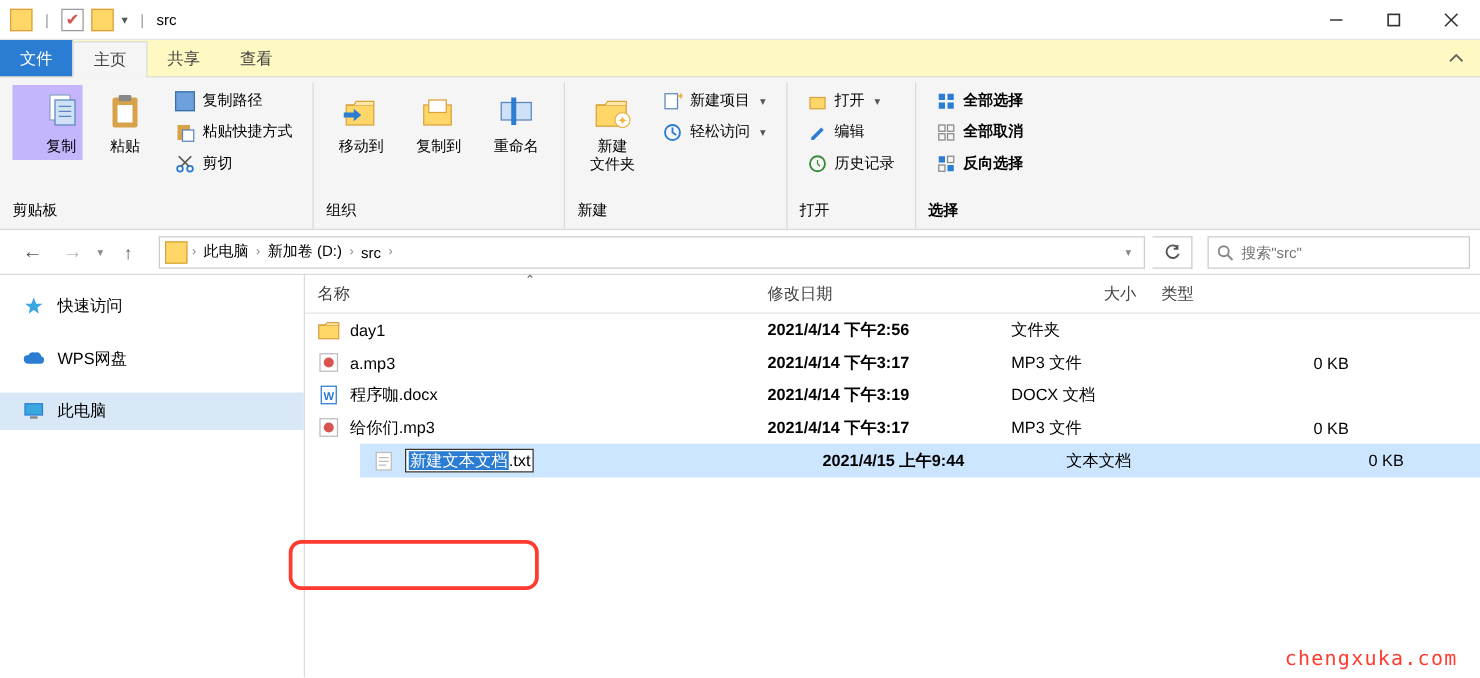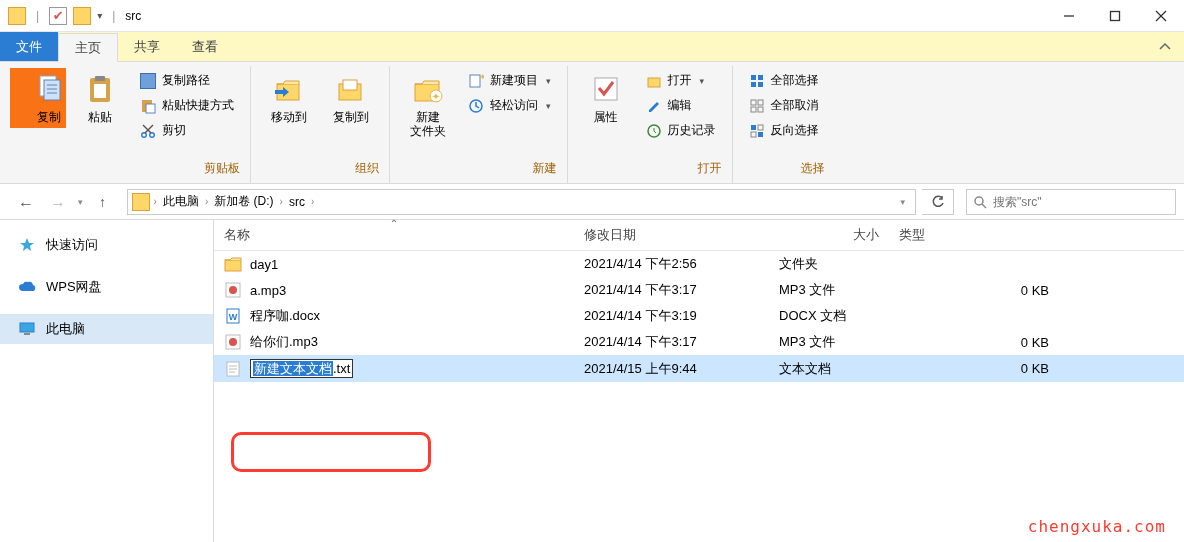"全部选择" div.ribbon-group { font-weight: none -> bold }
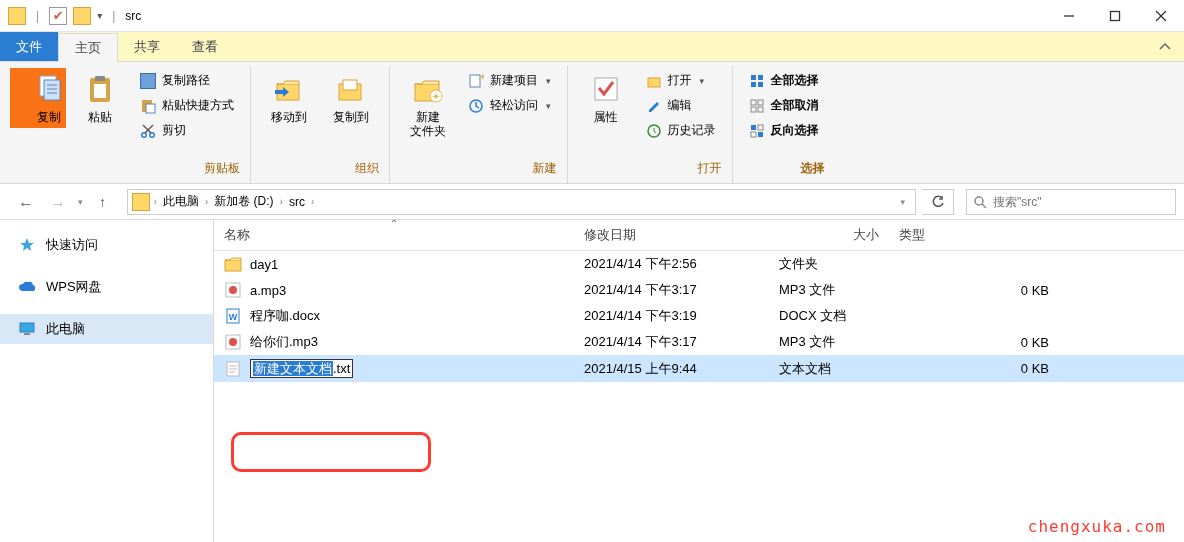"复制" div.rbtn-large { background: #f97316 -> #c4b5fd }
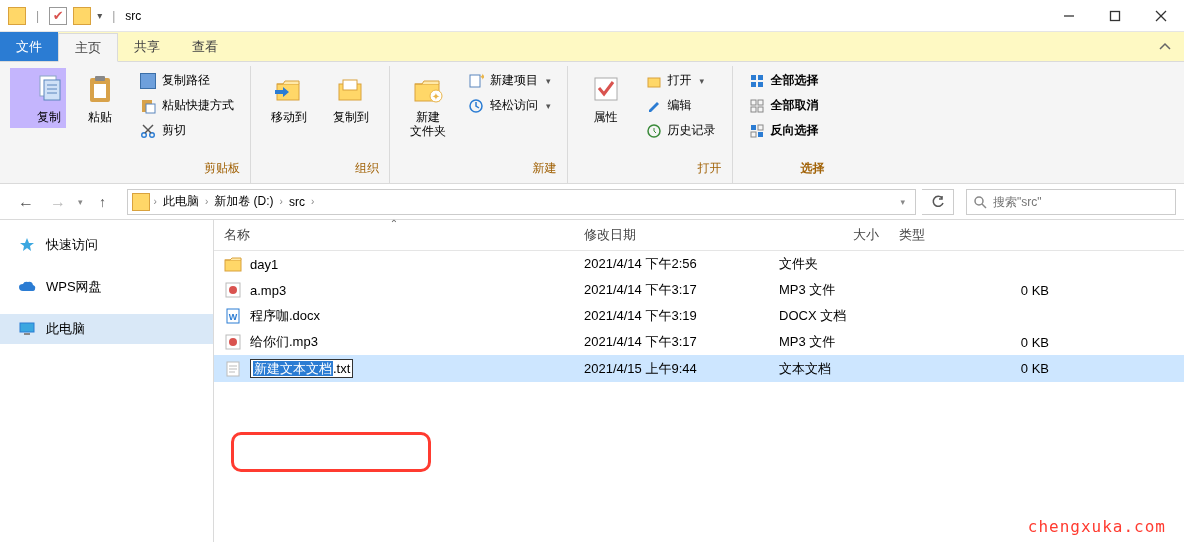"重命名" div.rbtn-large { html: none -> <div> <span> <svg> <rect></rect> <rect></rect> </svg> </span> <span>重命名</span> </div> }
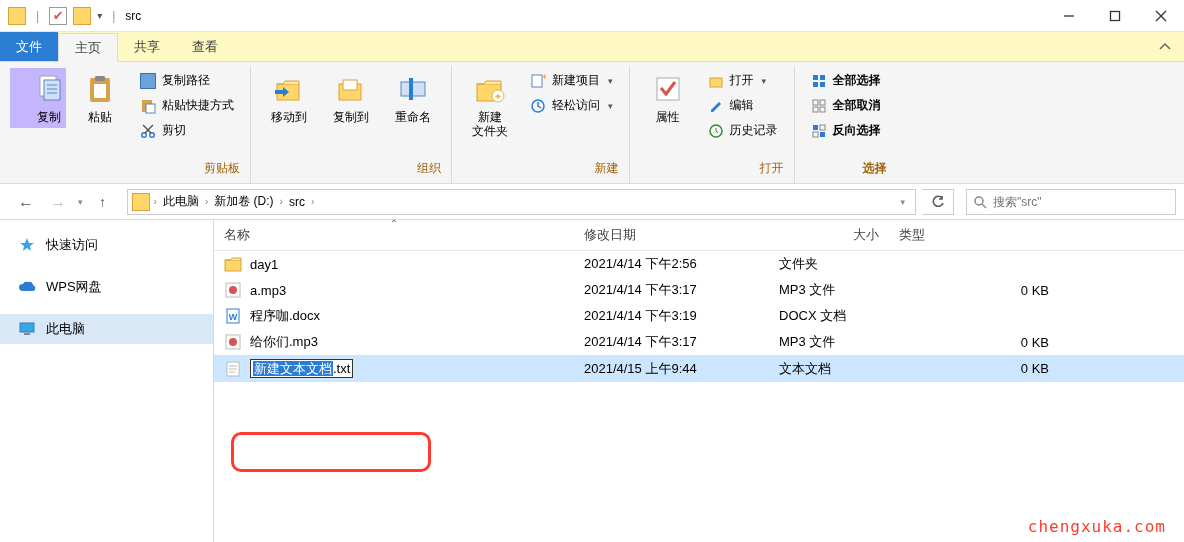"属性" div.rbtn-large { html: <div> <span> <svg> <rect></rect> <path></path> </svg> </span> <span>属性</span> </div> -> none }
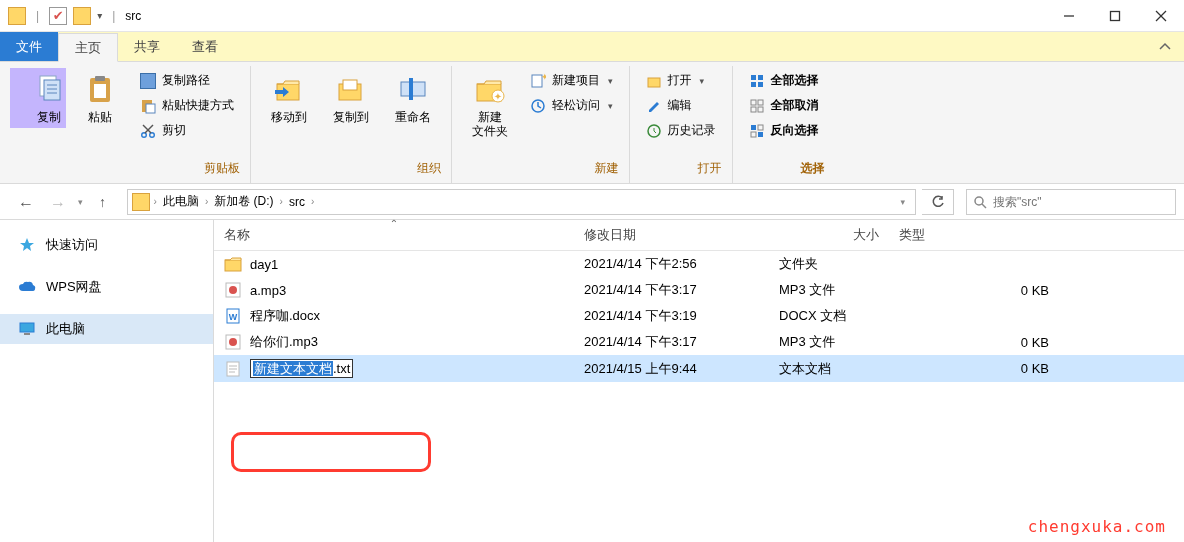"剪贴板" .ribbon-group-label { color: #a16207 -> #000000; text-align: right -> left }
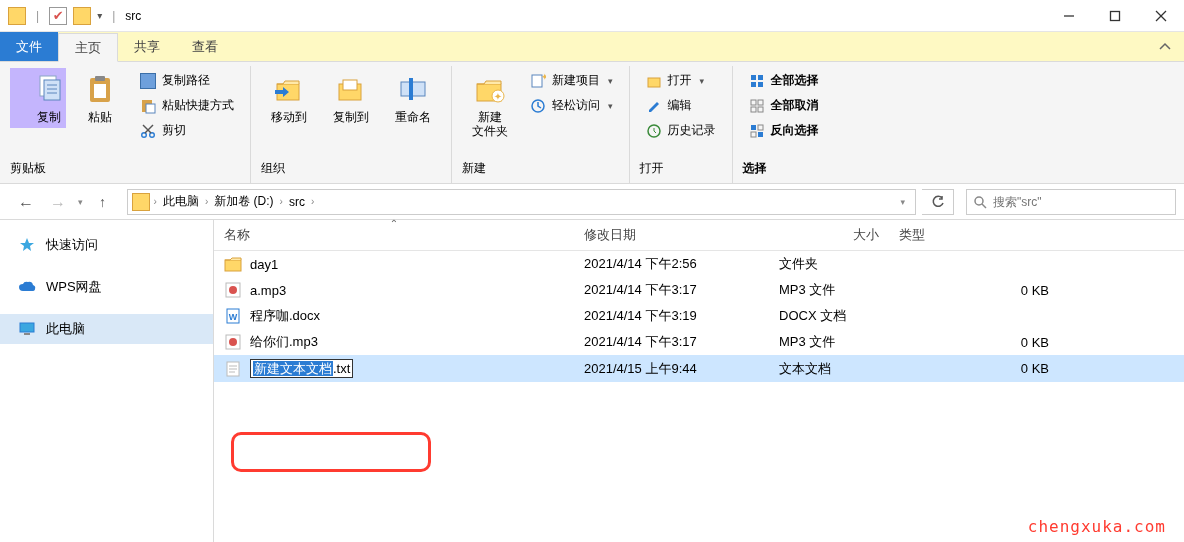"快速访问" .sidebar { width: 214px -> 244px }
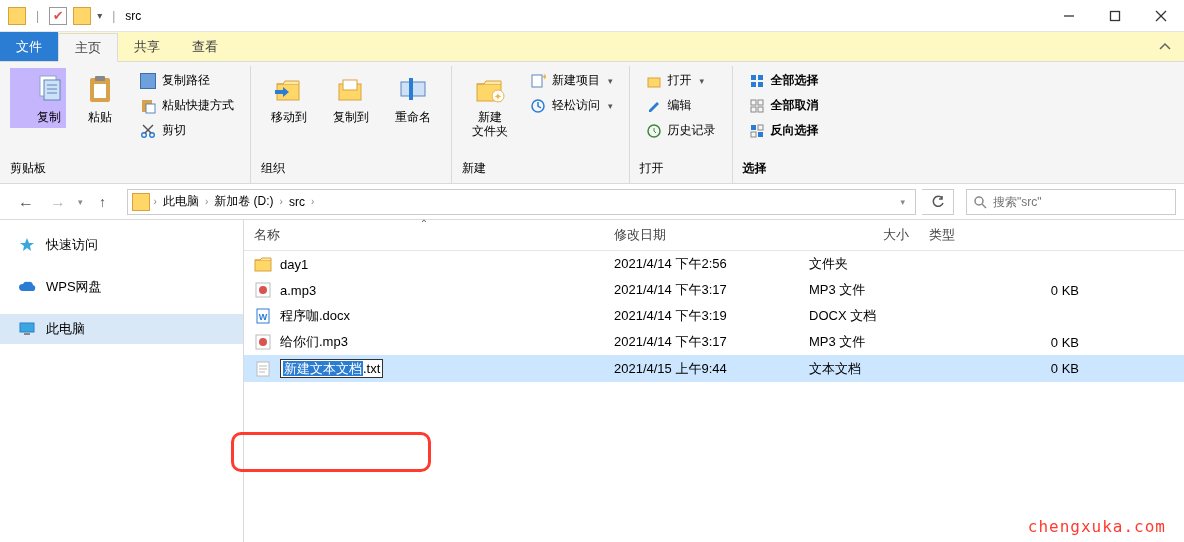"2021/4/14 下午2:56" .fc-date { font-weight: none -> bold }
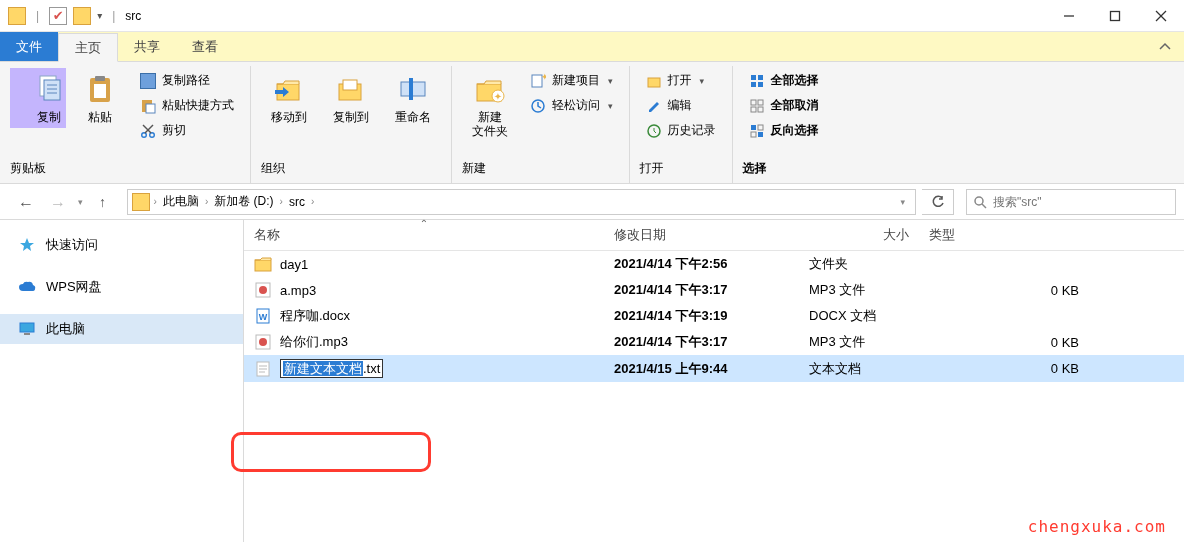"新建文本文档.txt" .file-row.selected { margin-left: none -> 44px }
